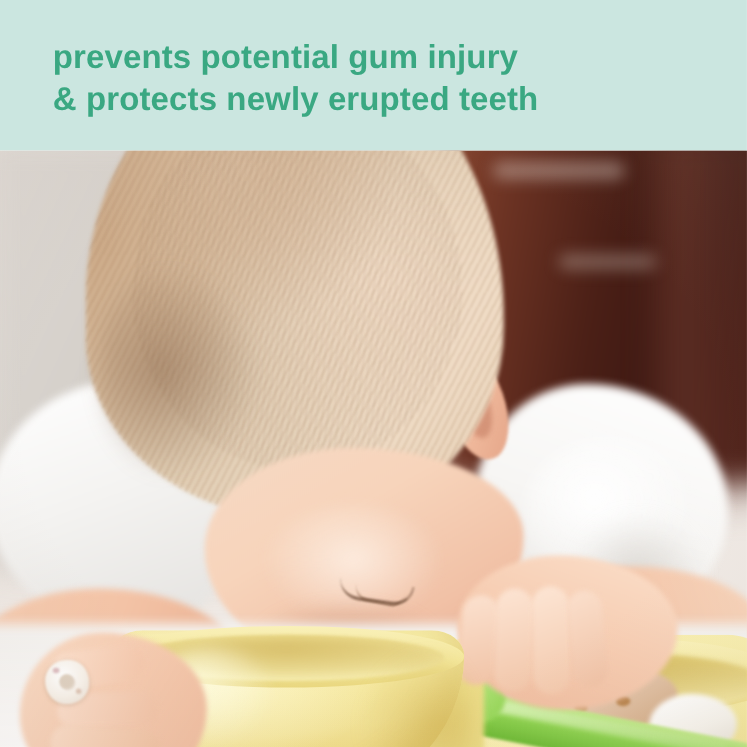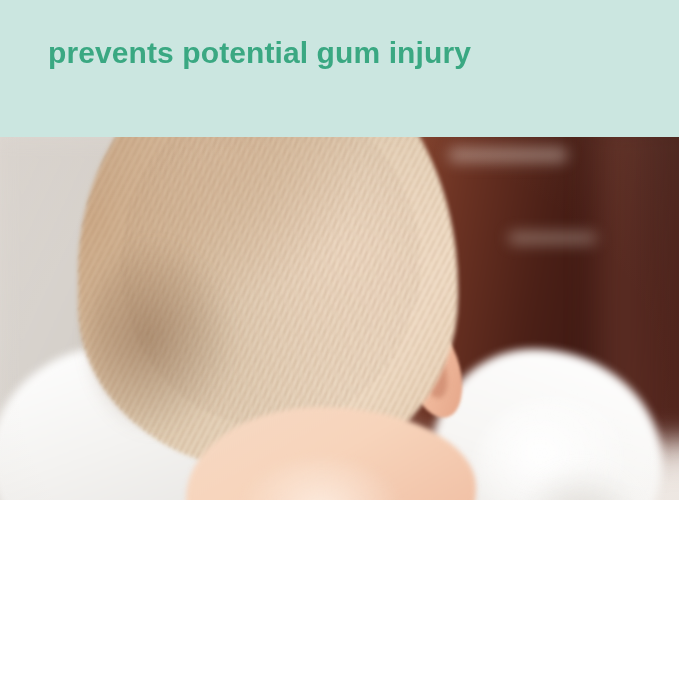"prevents potential gum injury" #page { height: 500px -> 679px }
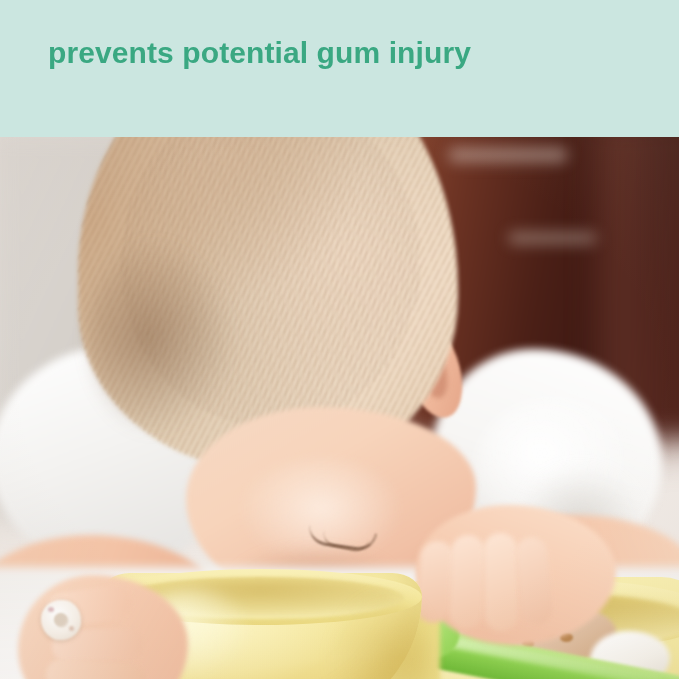"& protects newly erupted teeth" span.banner-line { html: none -> <span>&amp; protects newly erupted teeth</span> }
